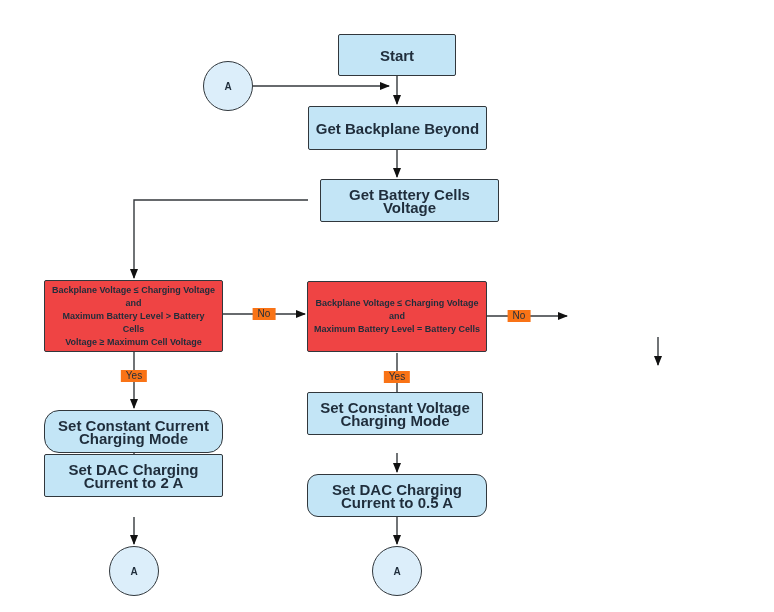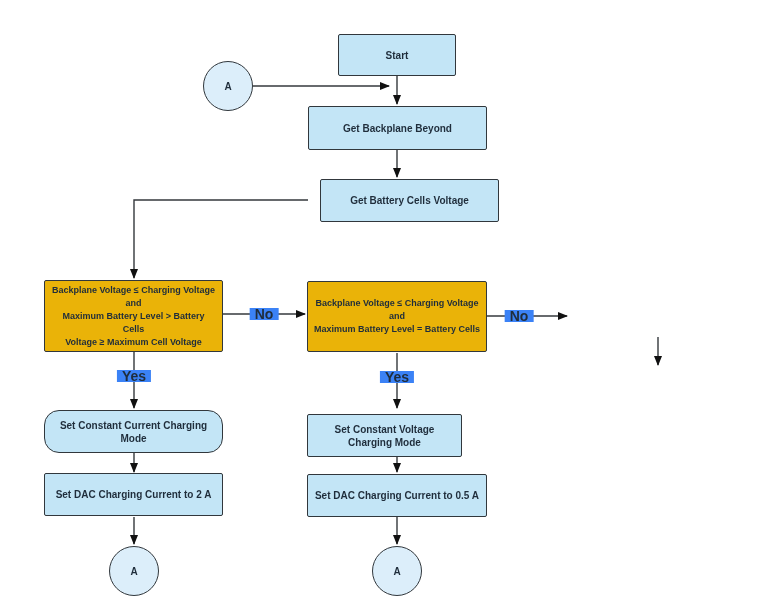"Start" .node { font-size: 10px -> 15px }
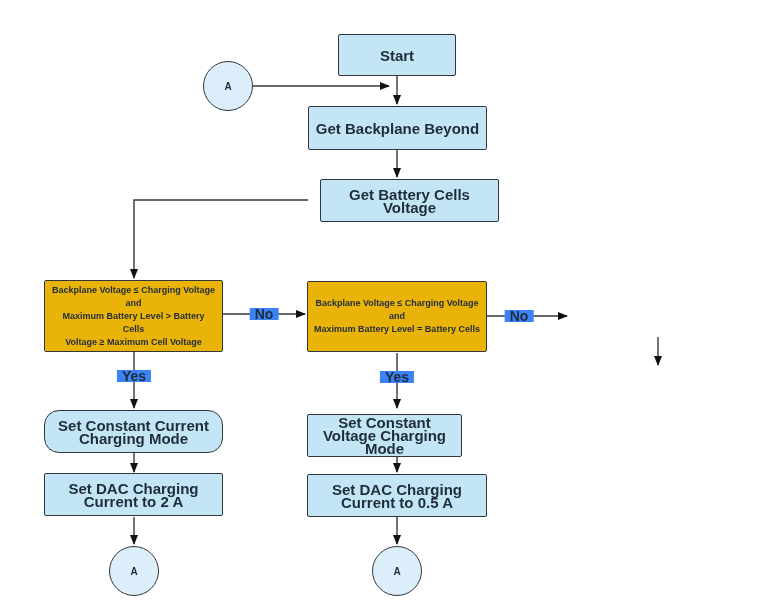"Backplane Voltage ≤ Charging Voltage" .decision { background: #eab308 -> #ef4444 }
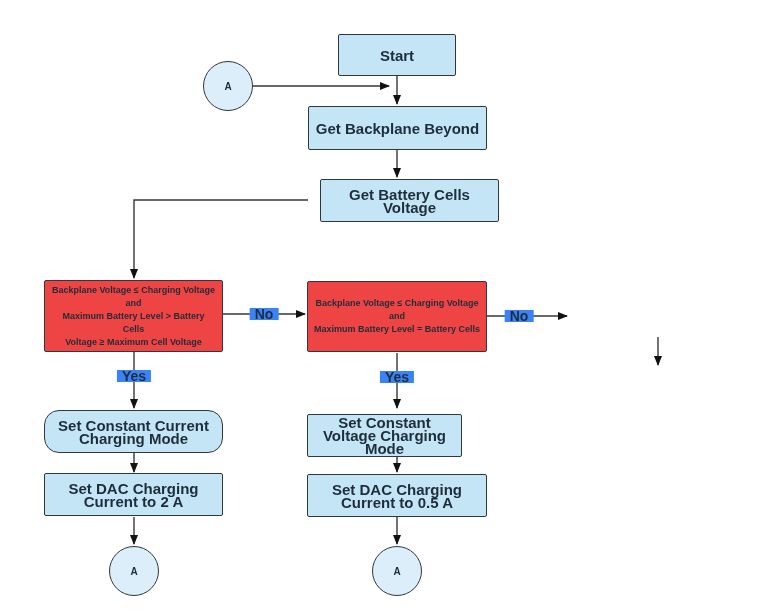"No" .edge-label { background: #3b82f6 -> #f97316; font-size: 14px -> 10px; font-weight: bold -> normal }
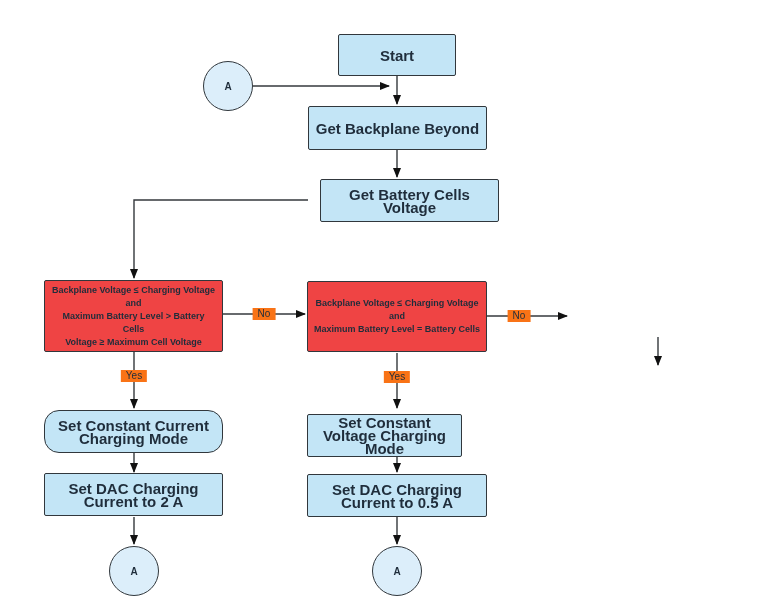"Set Constant Voltage Charging Mode" div.node { top: 414px -> 392px; width: 155px -> 176px }
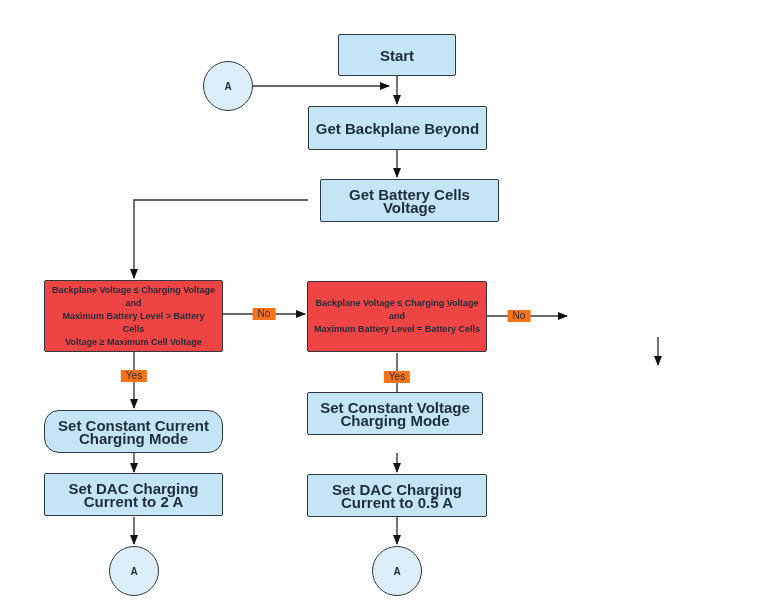"Set DAC Charging Current to 2" div.node { top: 473px -> 454px }
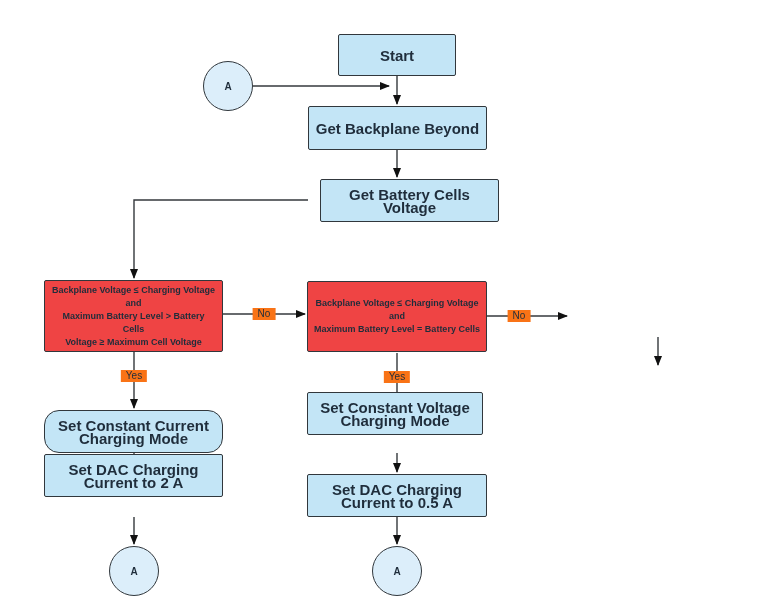"Set DAC Charging Current to 0.5" div.node { border-radius: none -> 11px }
